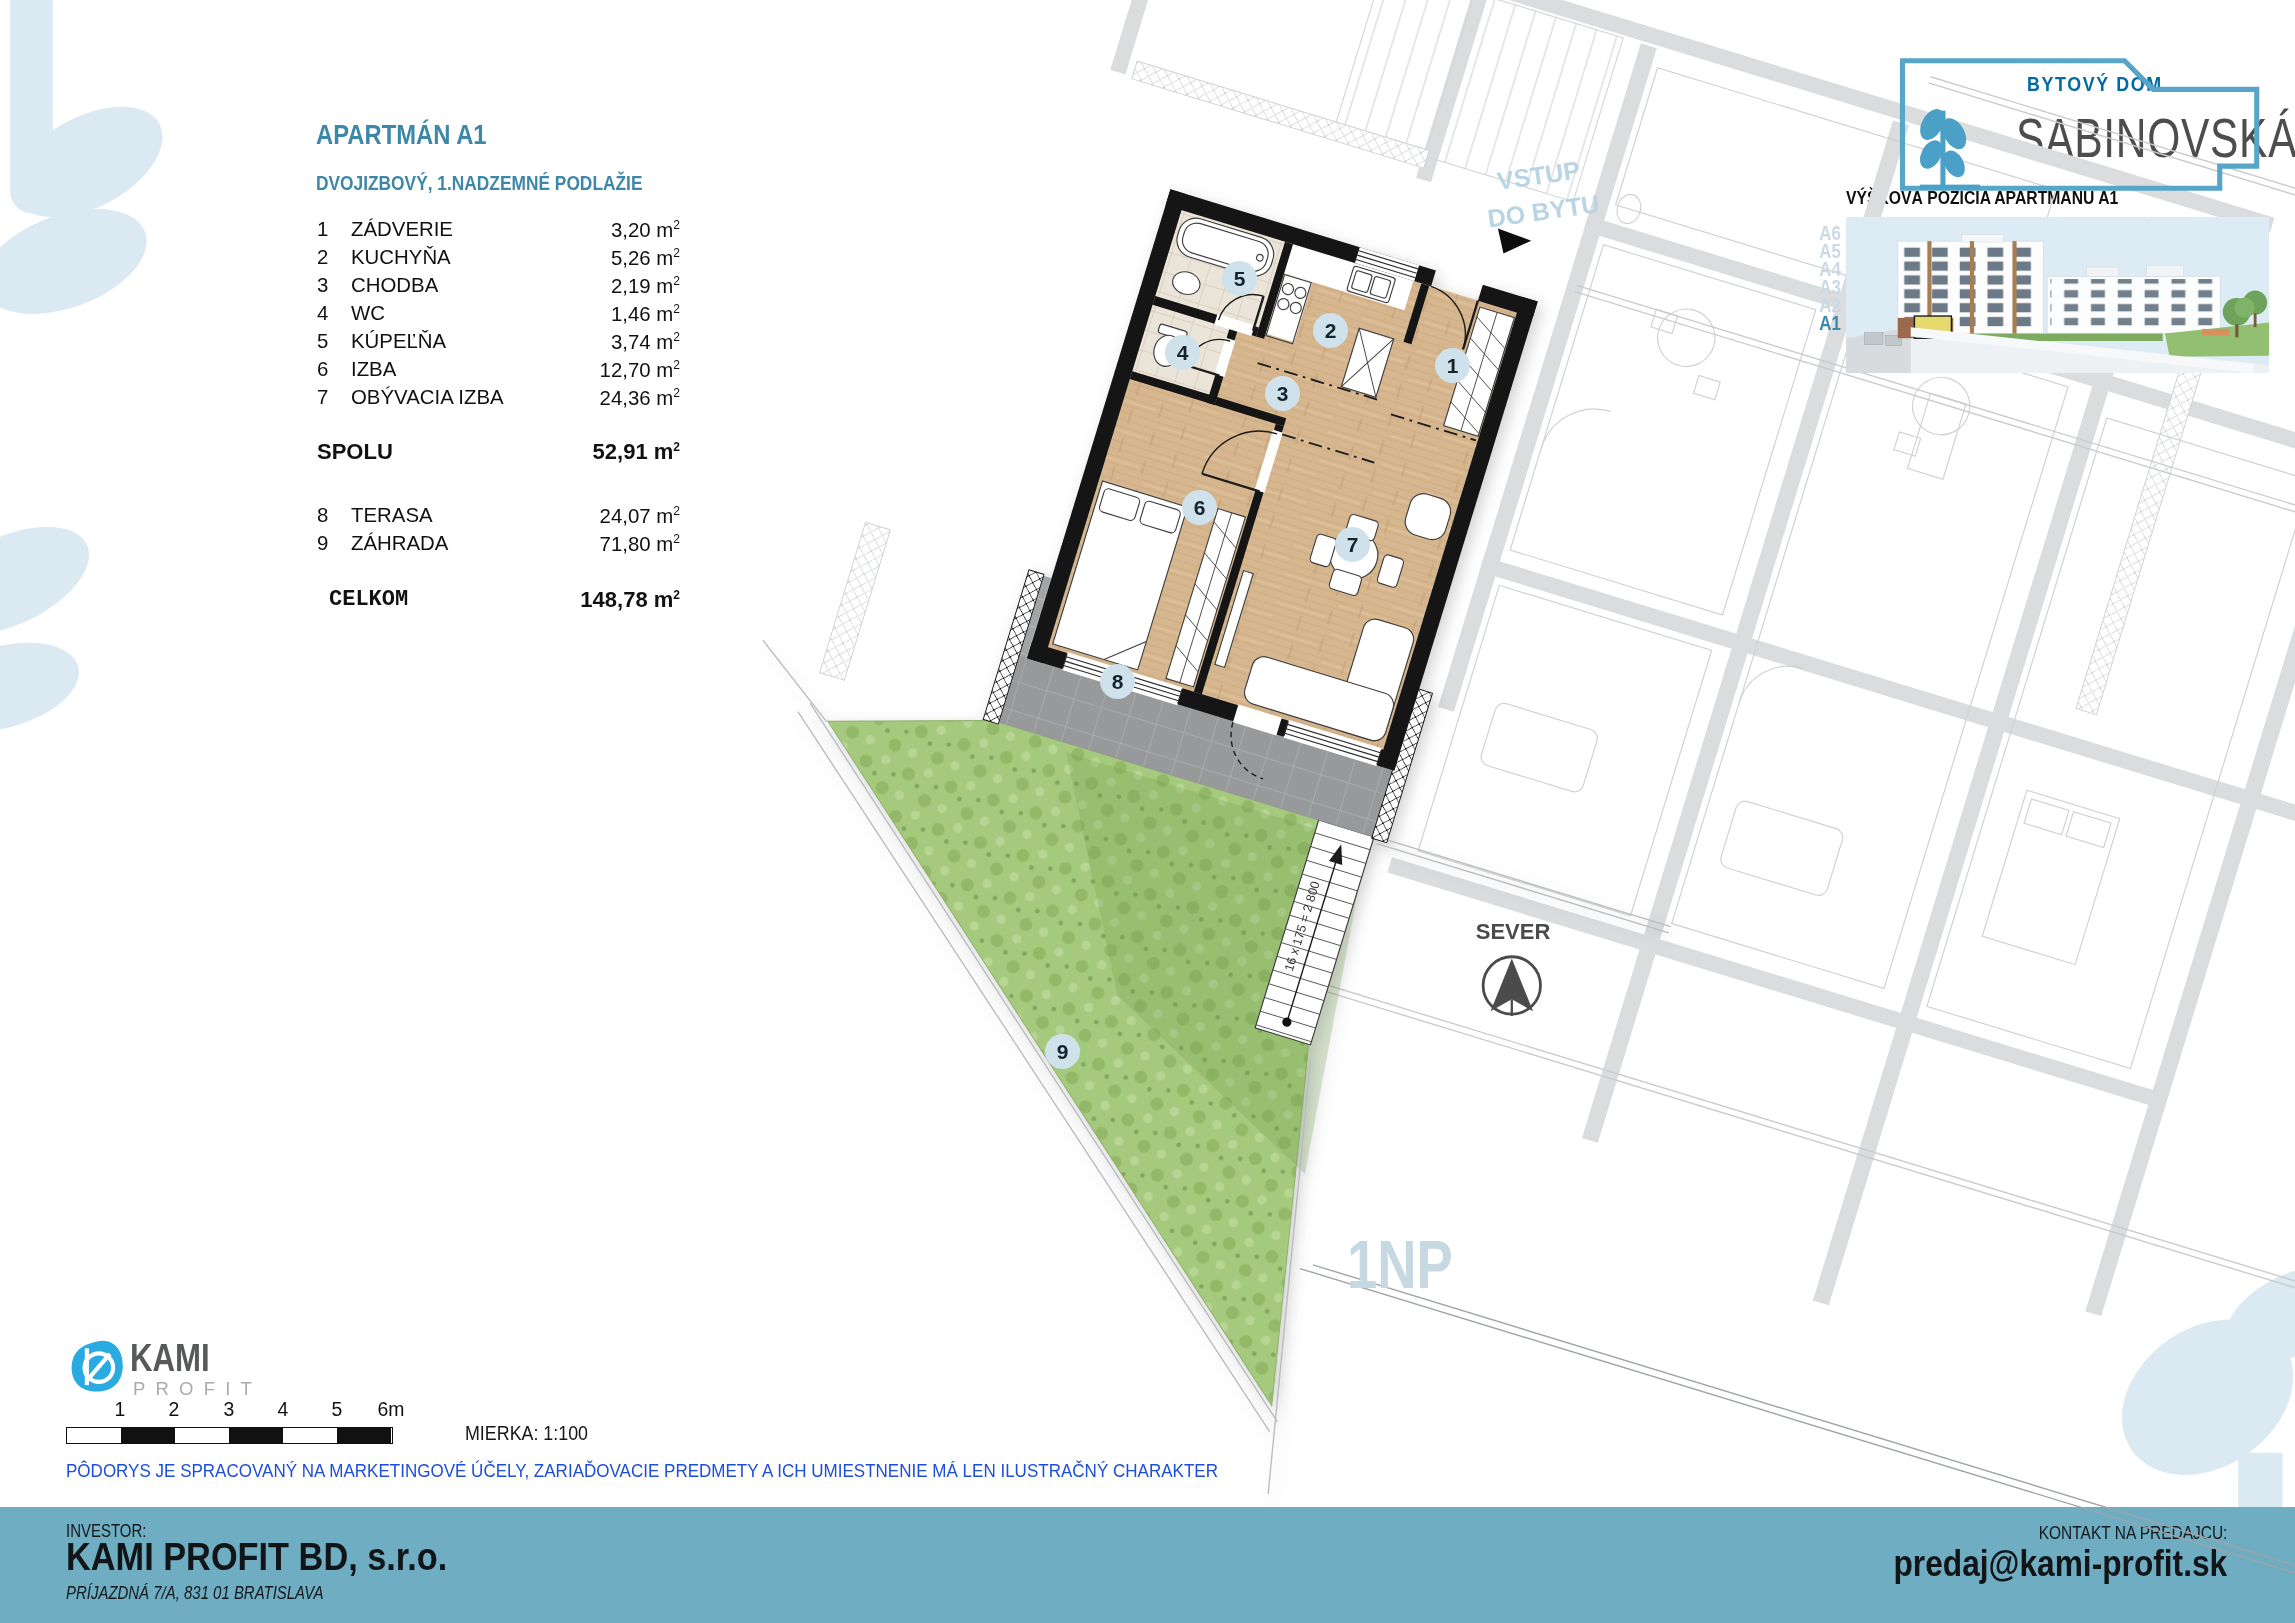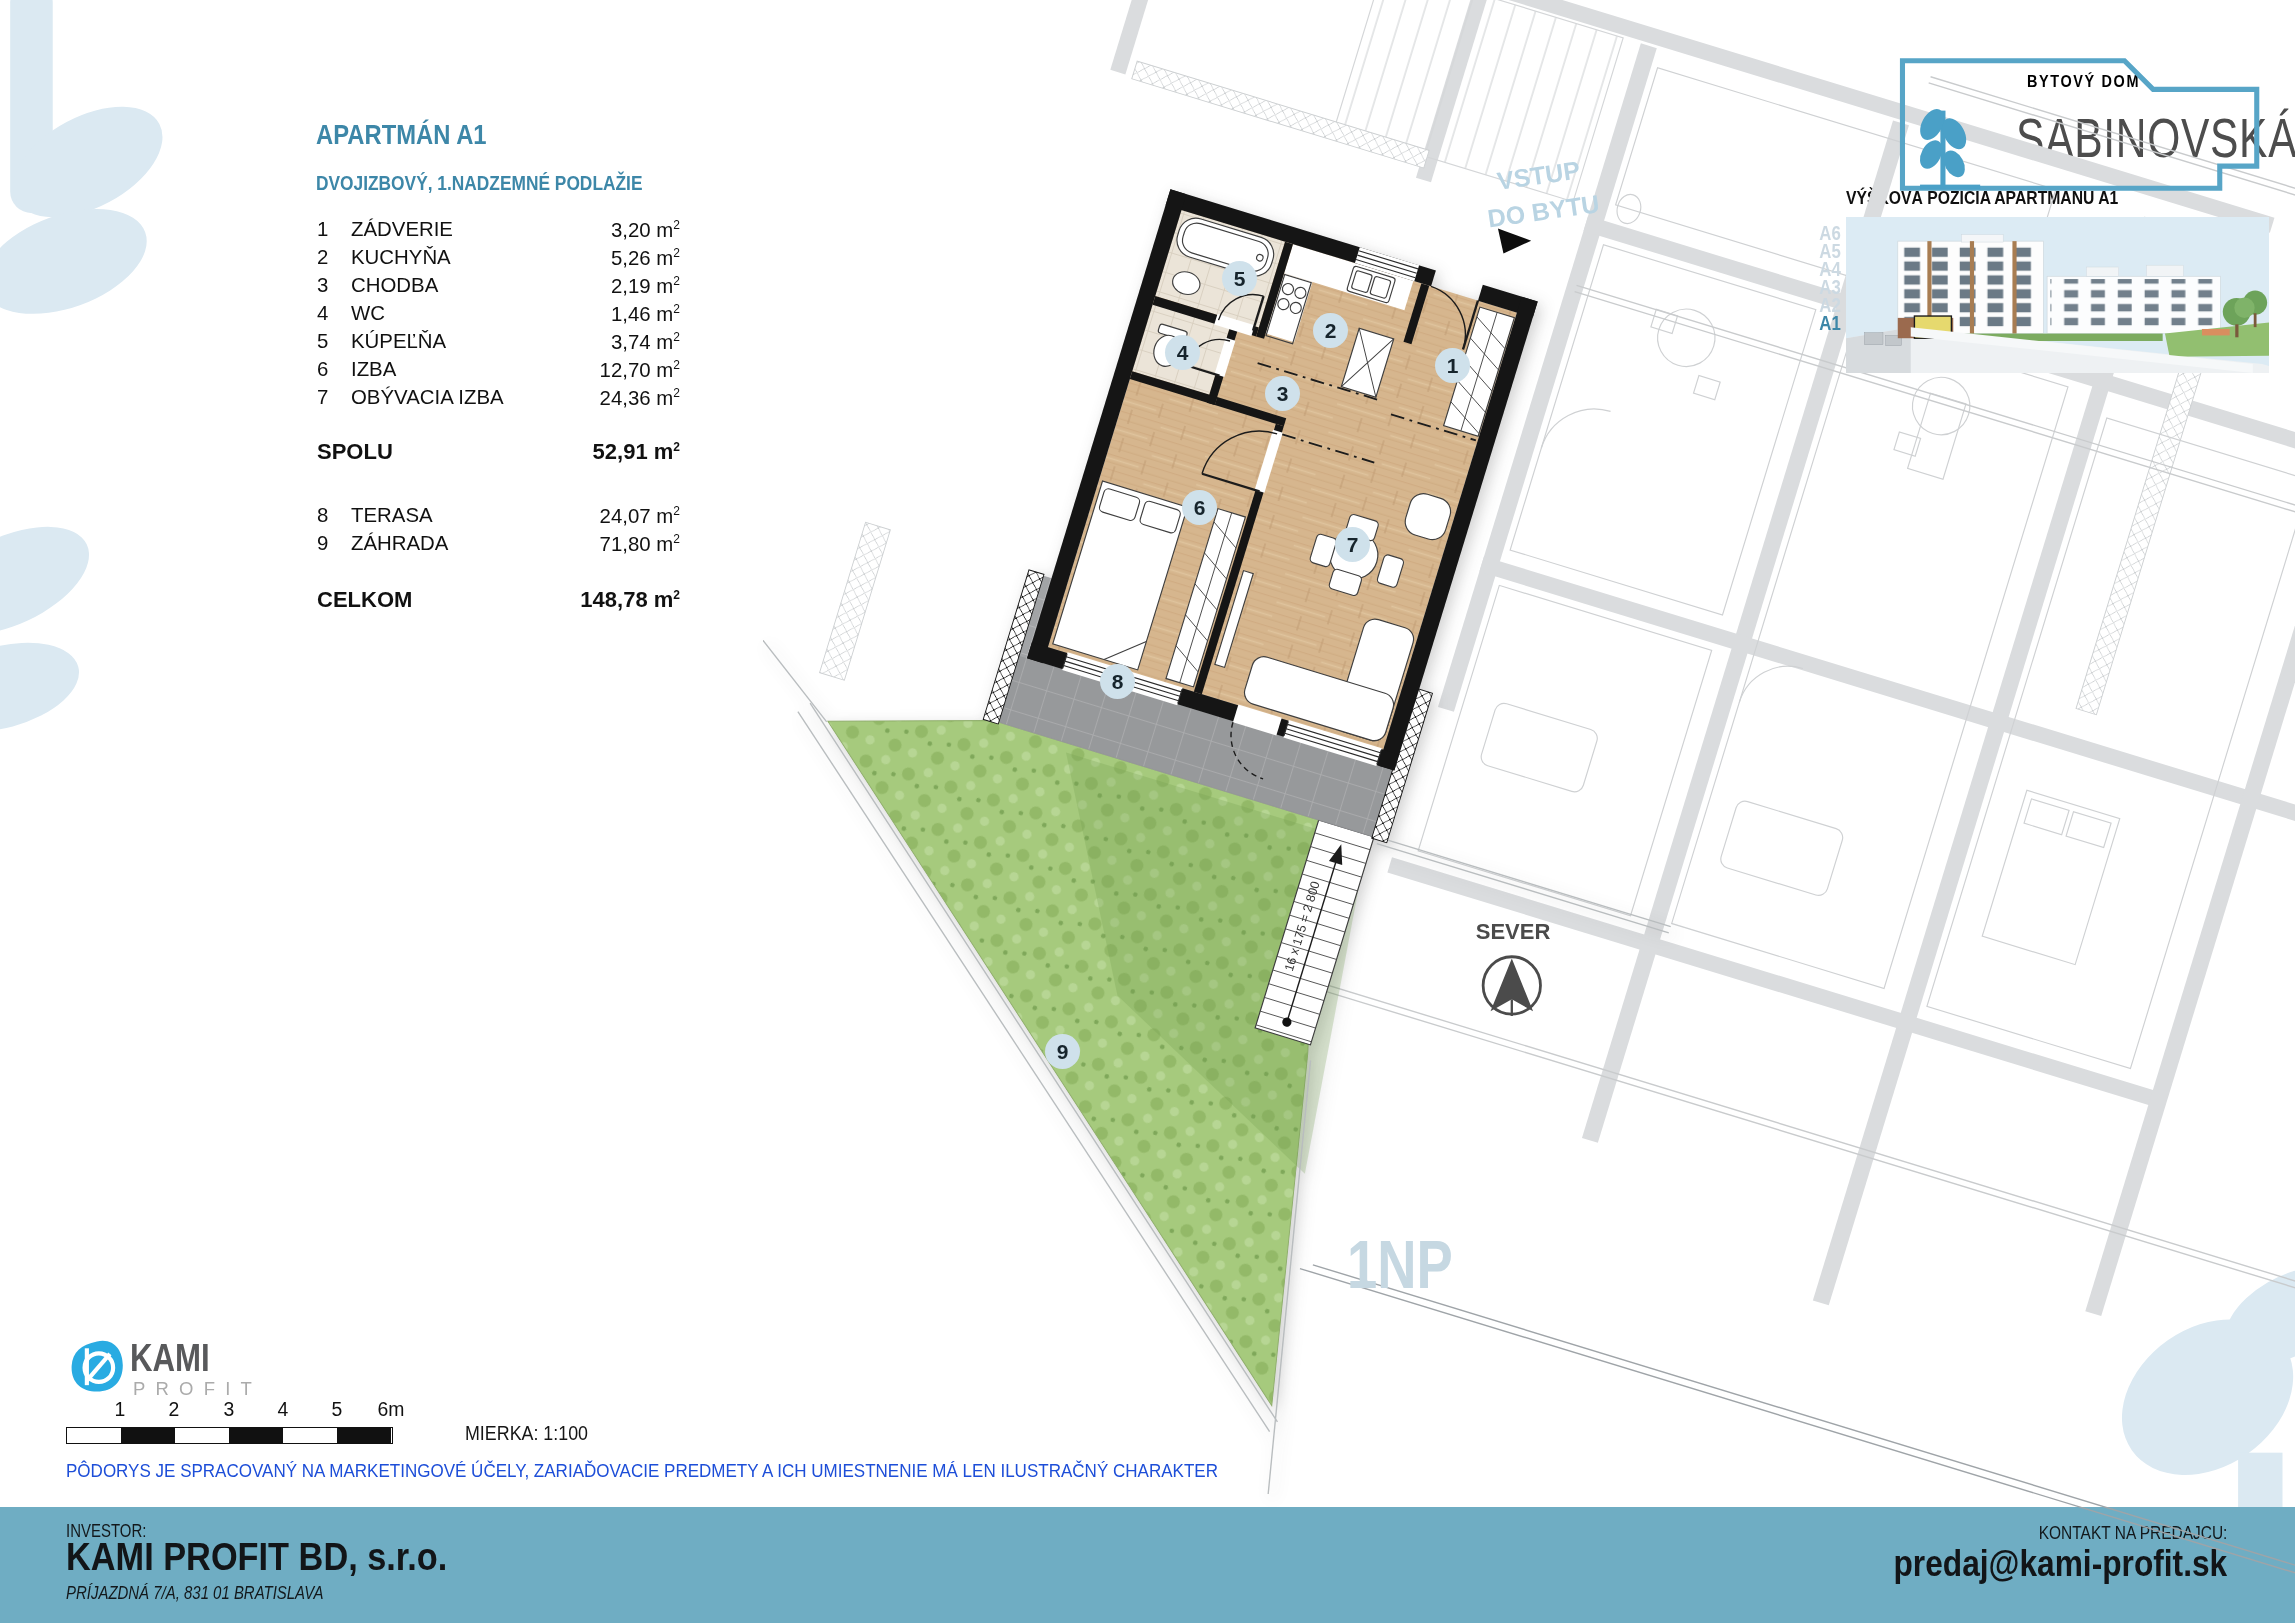"BYTOVÝ DOM" #brand-top { color: #000000 -> #0369a1; font-size: 17px -> 21px }
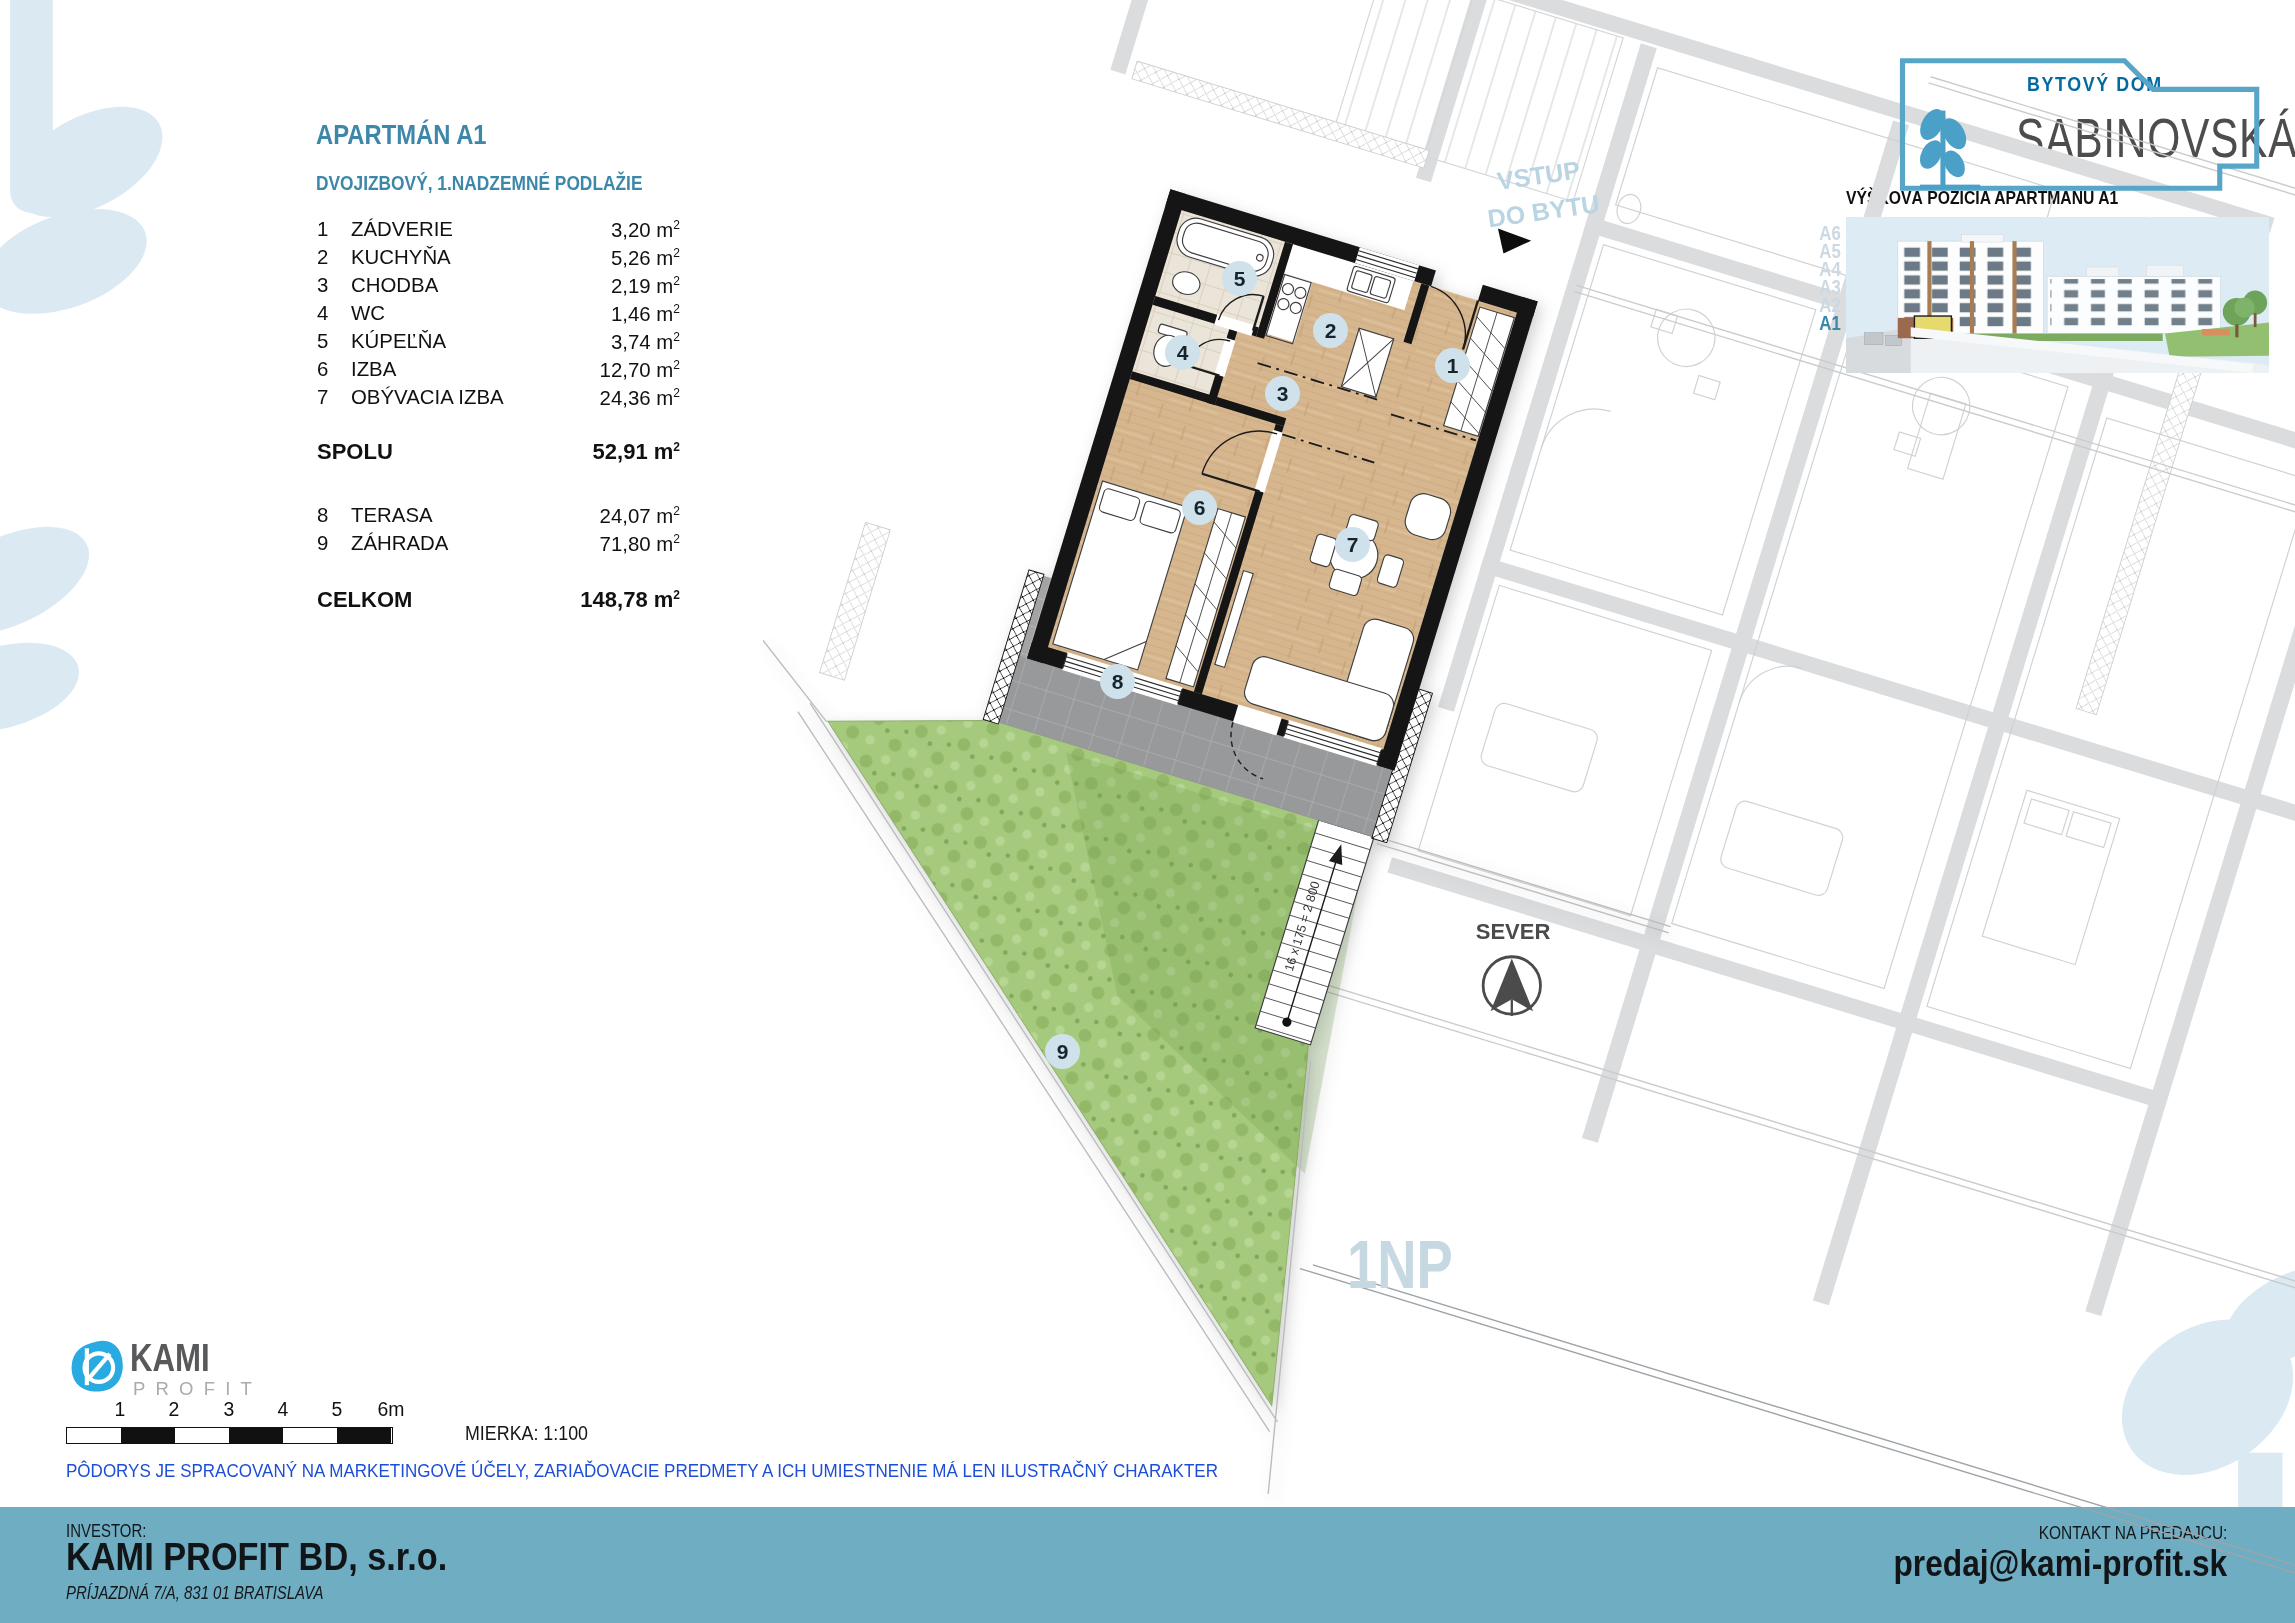"CELKOM" span.tlabel { font-family: none -> Liberation Mono, monospace; left: 0 -> 12px }
